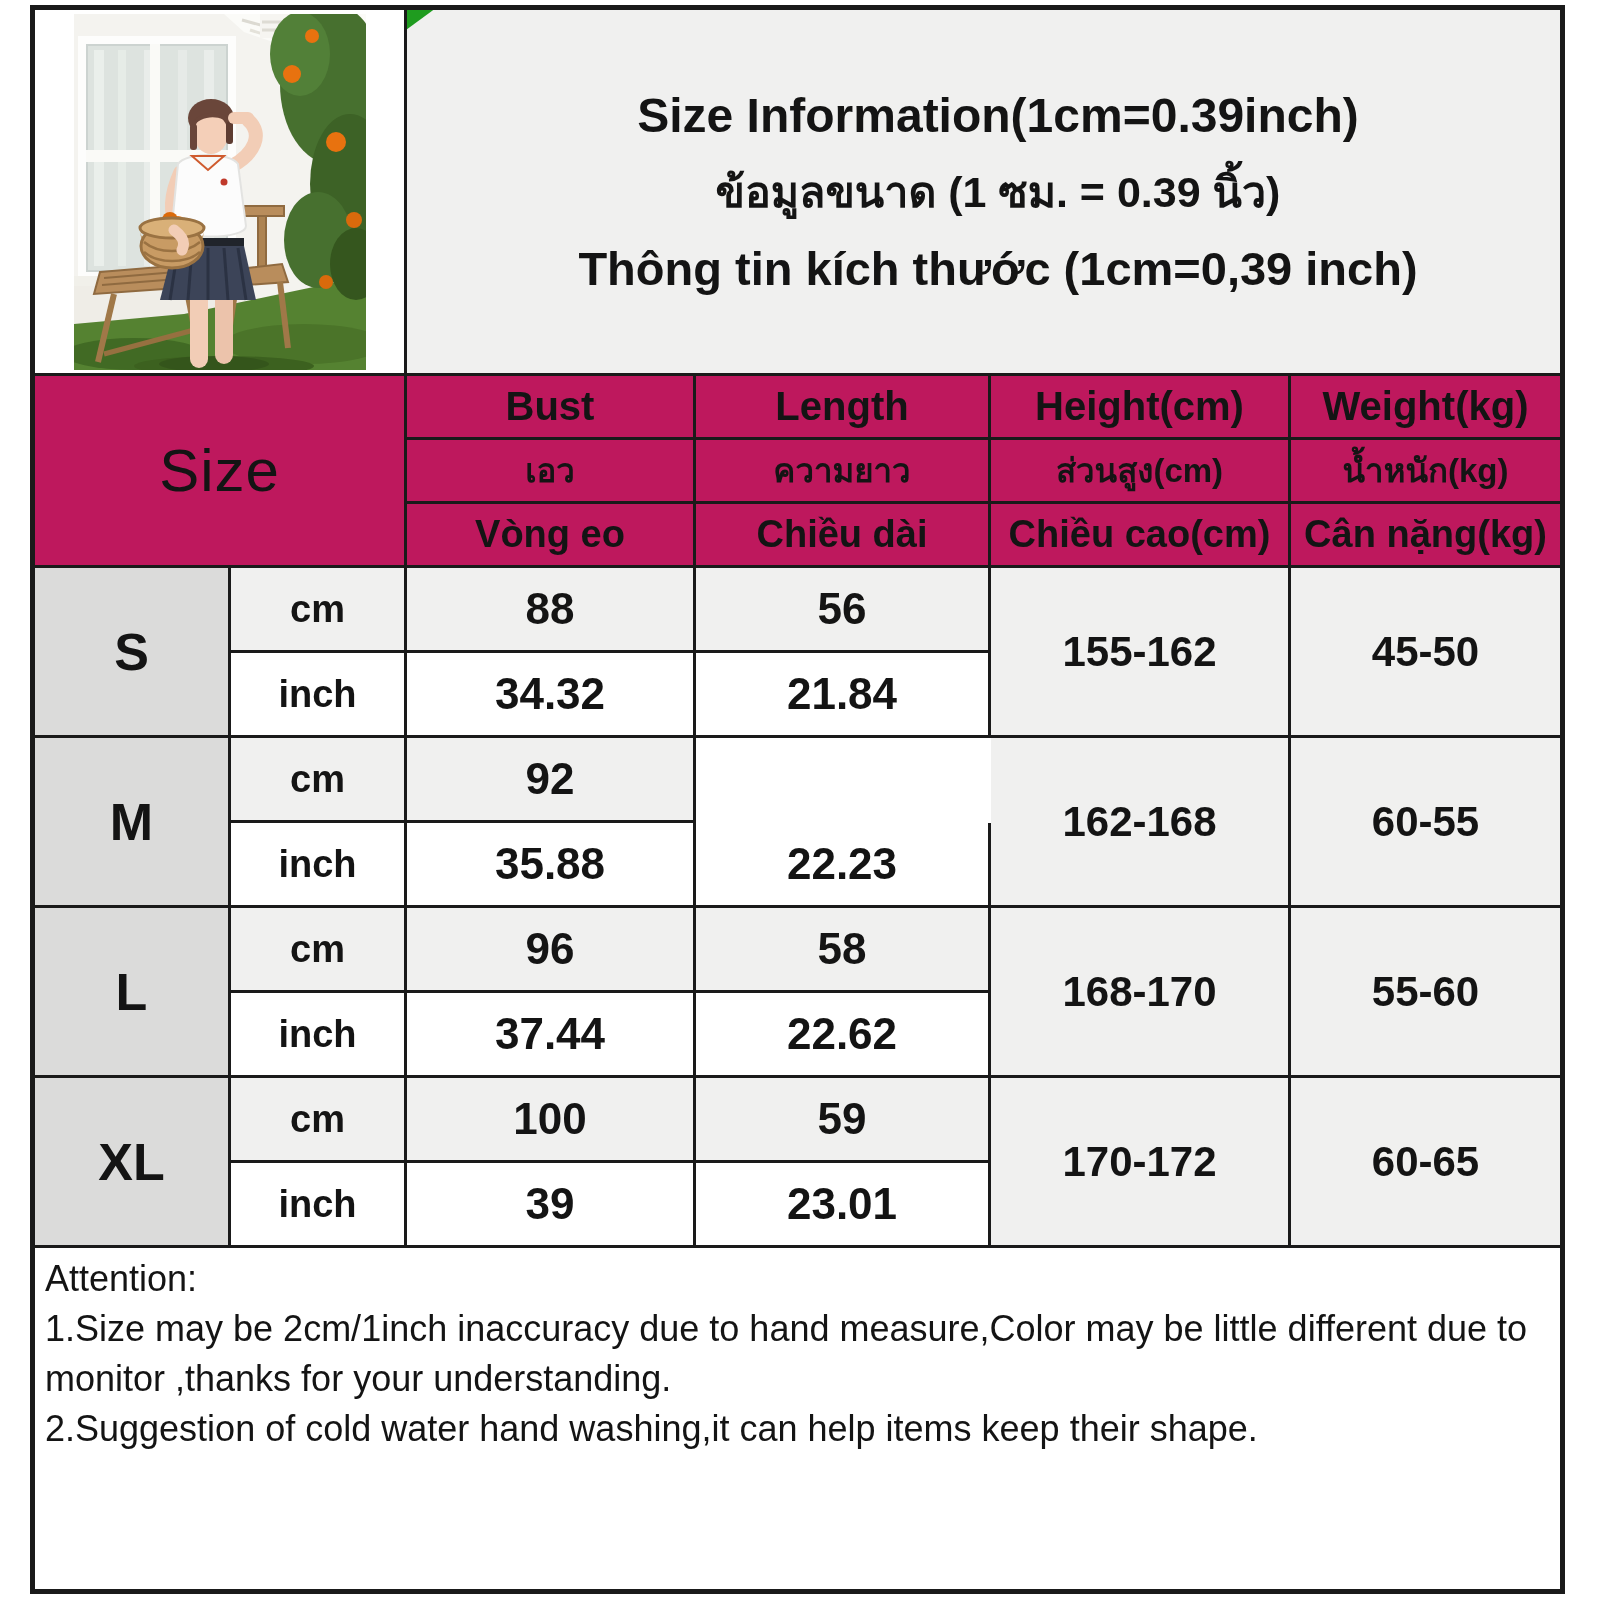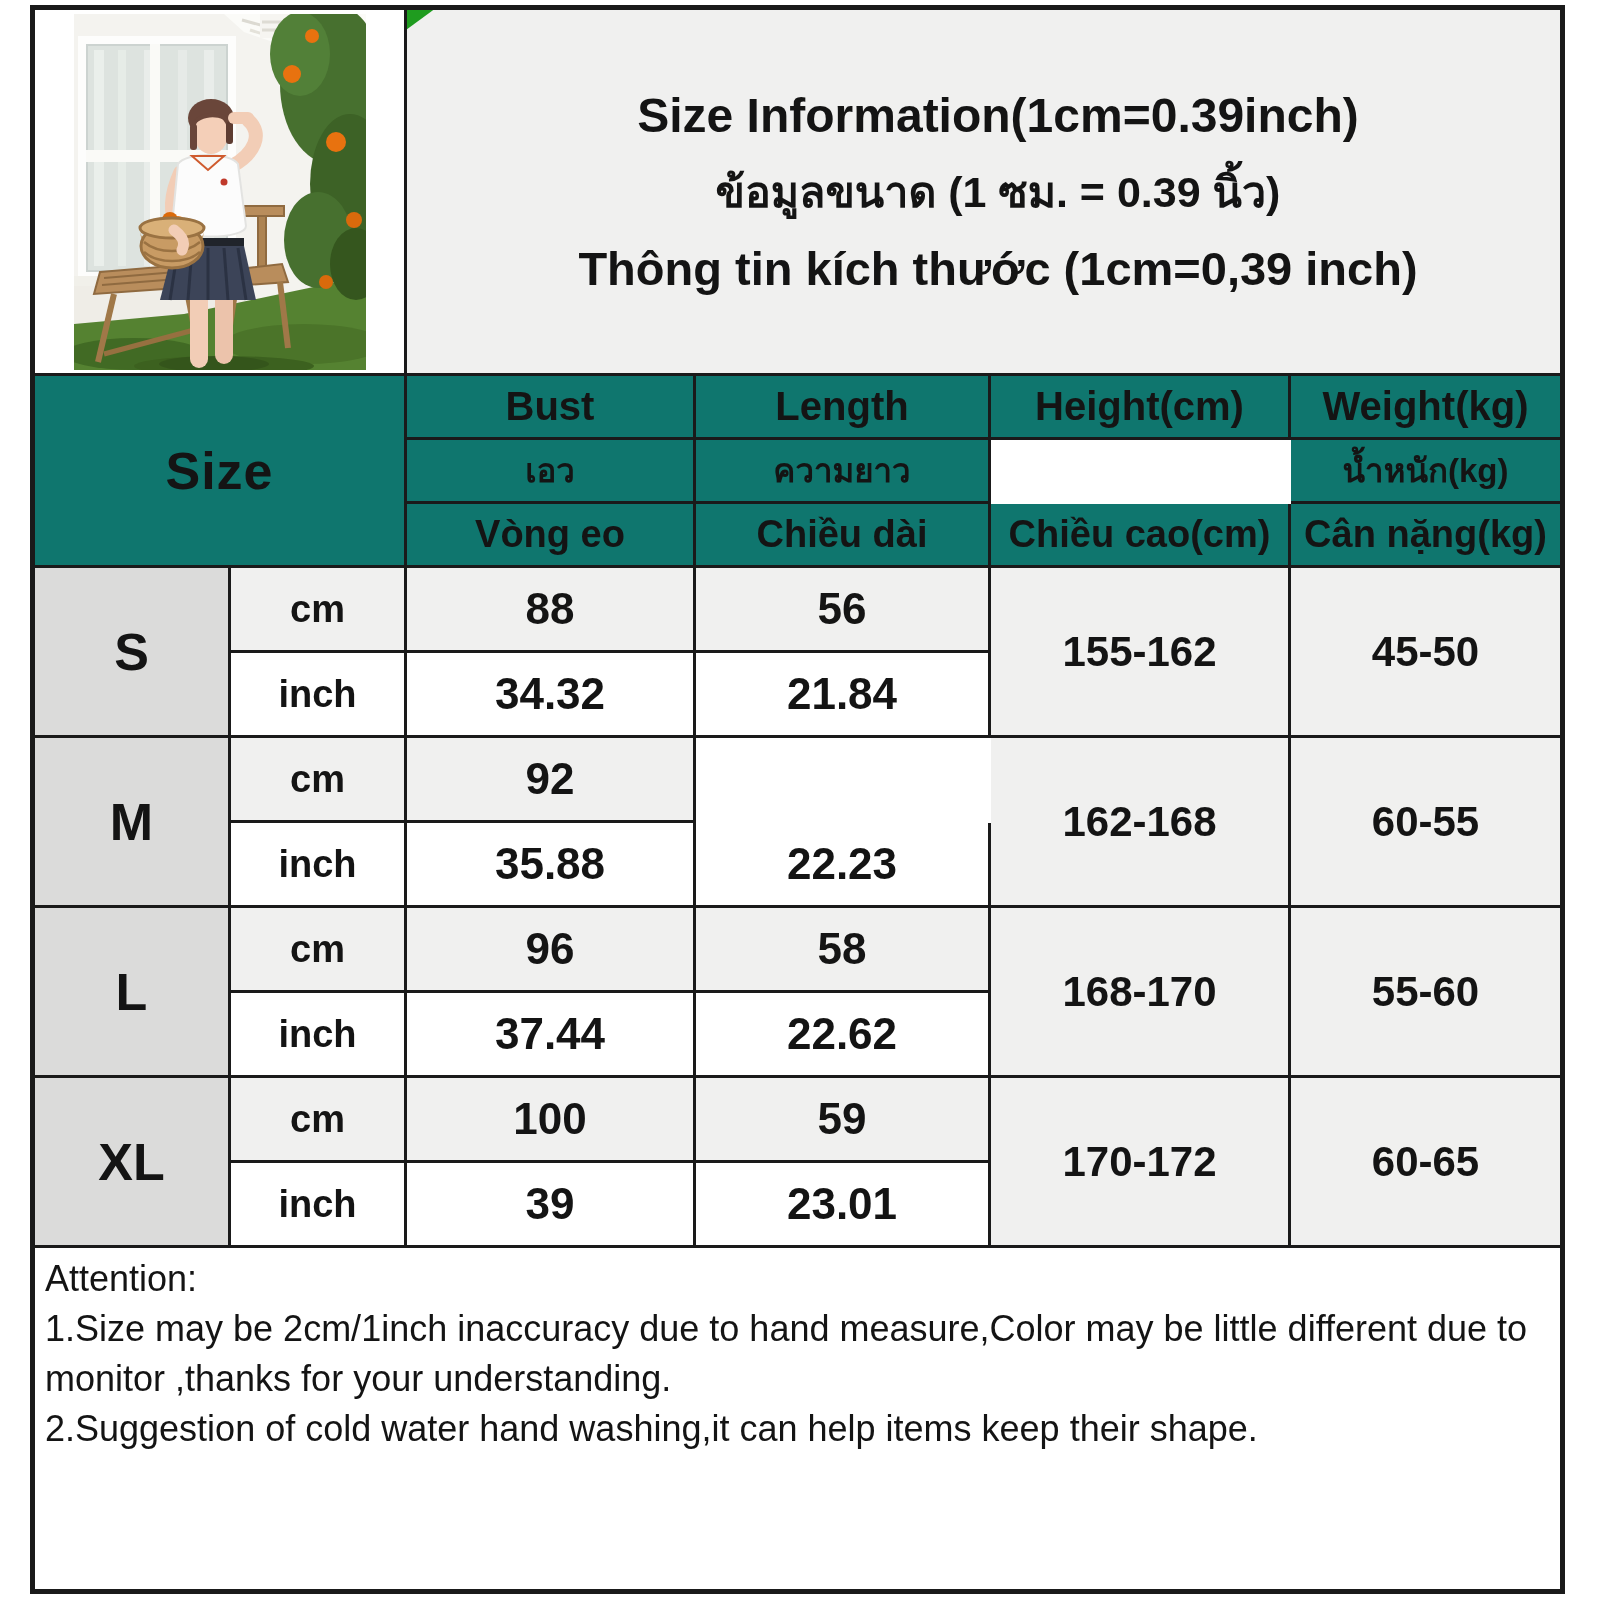"Bust" .bg-head { background: #0f766e -> #be185d }
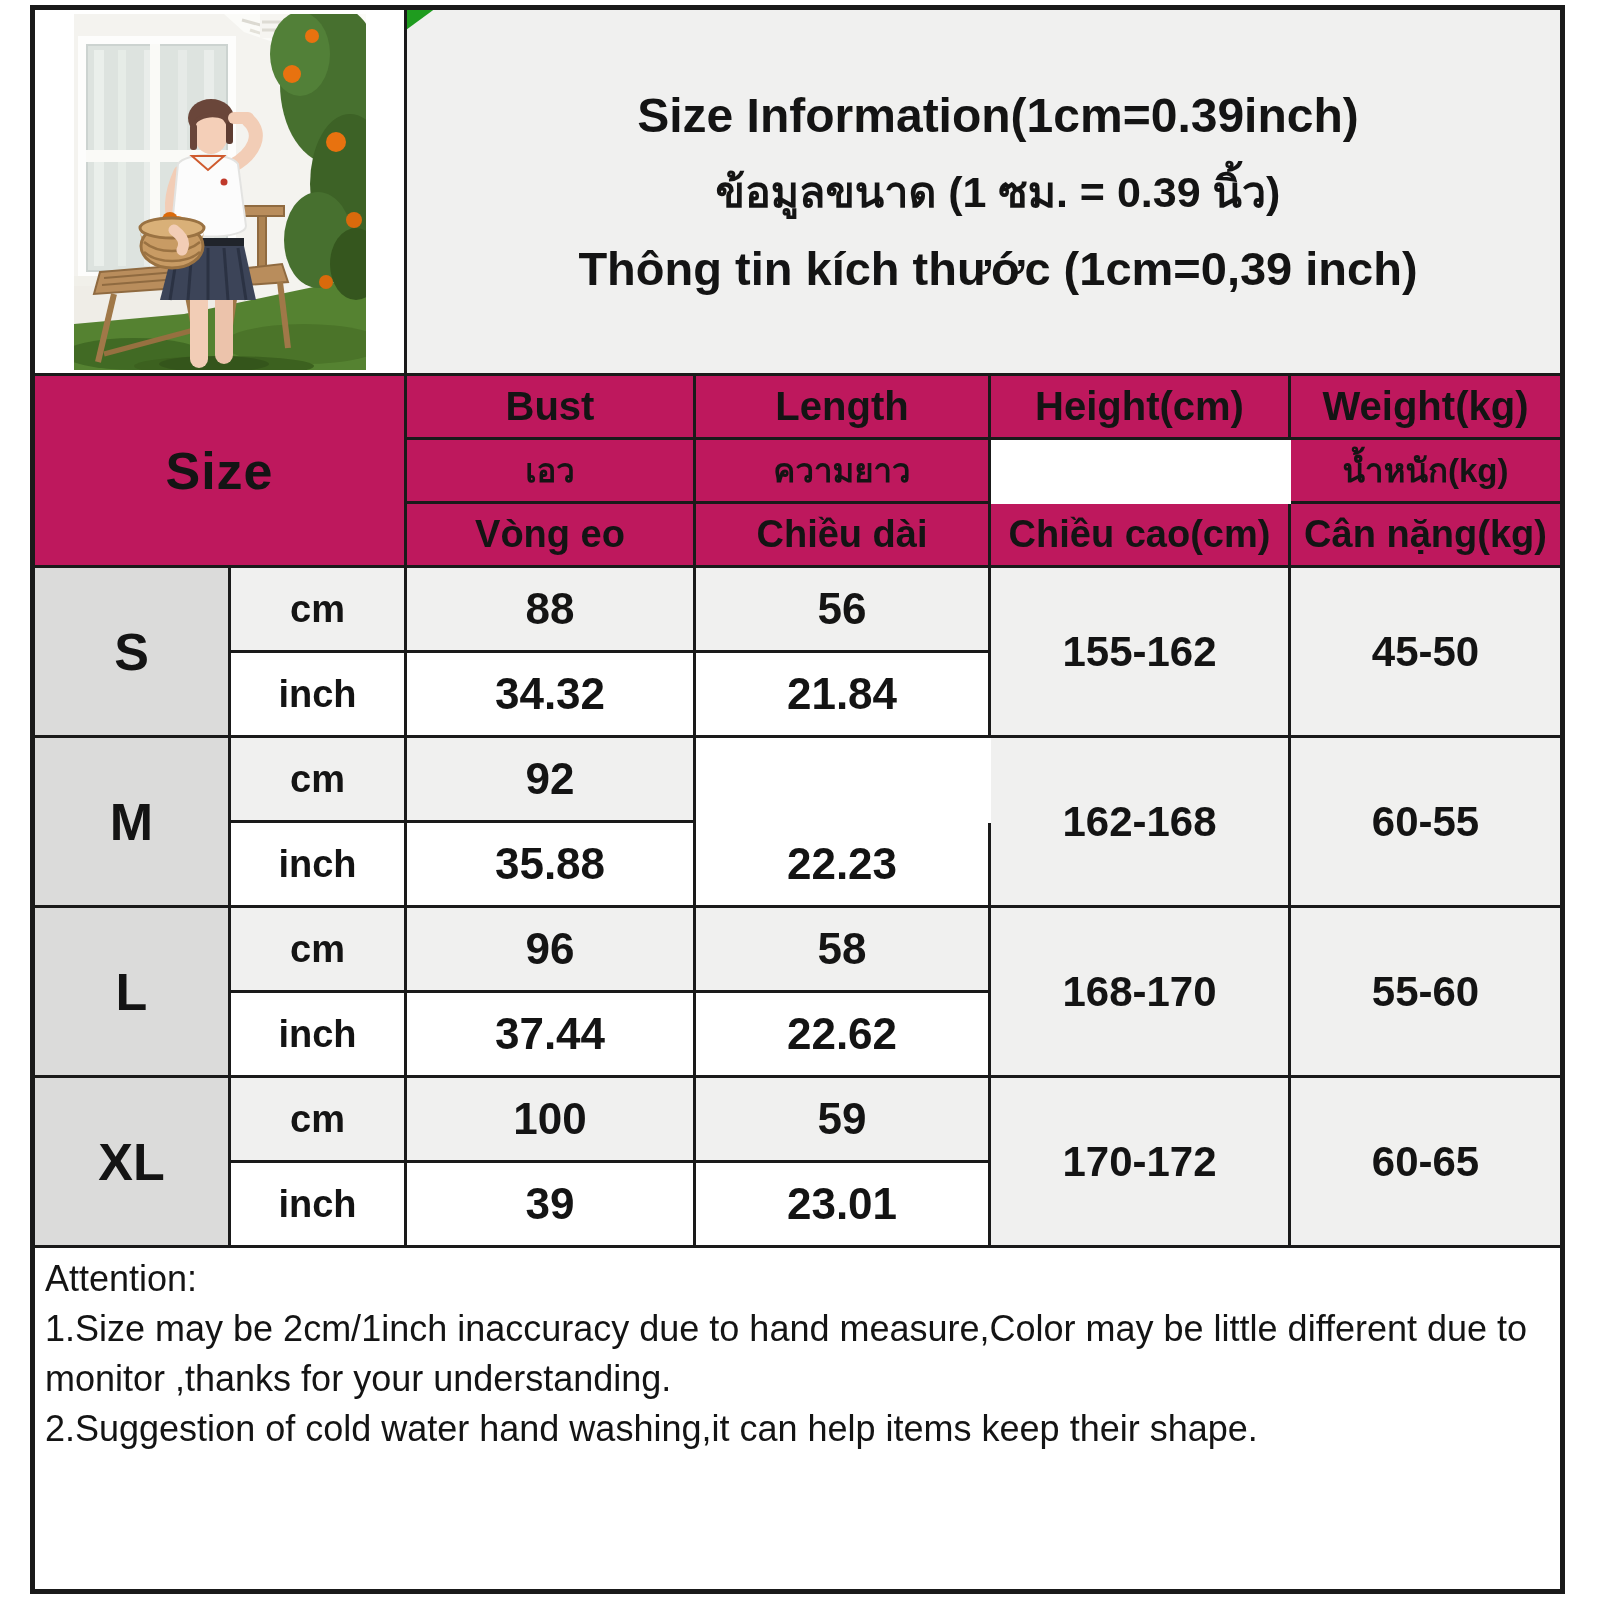"Size" .size-head { font-size: 52px -> 60px; font-weight: bold -> normal }
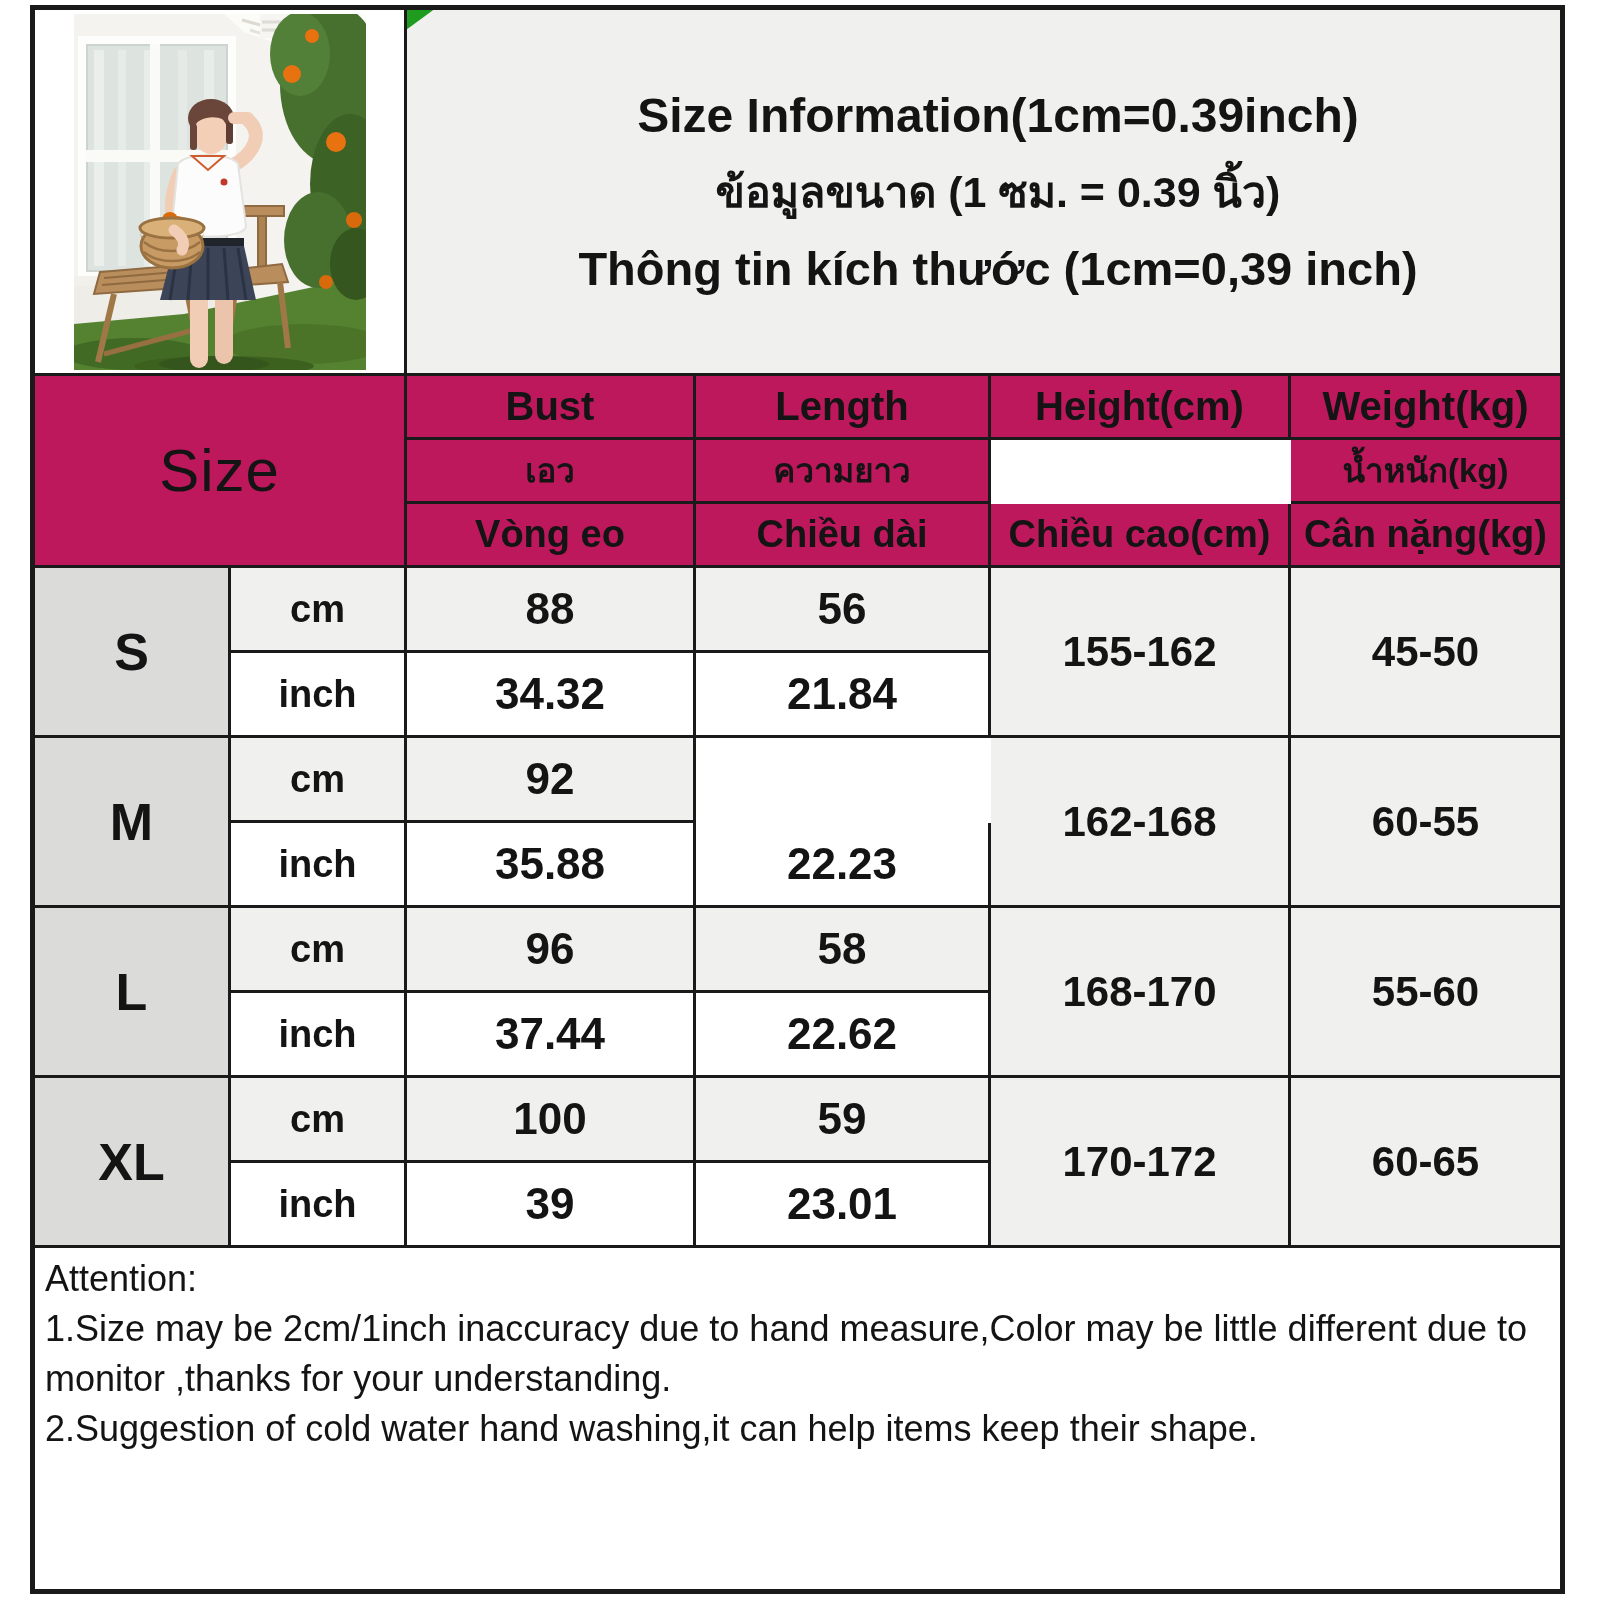"ส่วนสูง(cm)" div.c { html: none -> <div>ส่วนสูง(cm)</div> }
